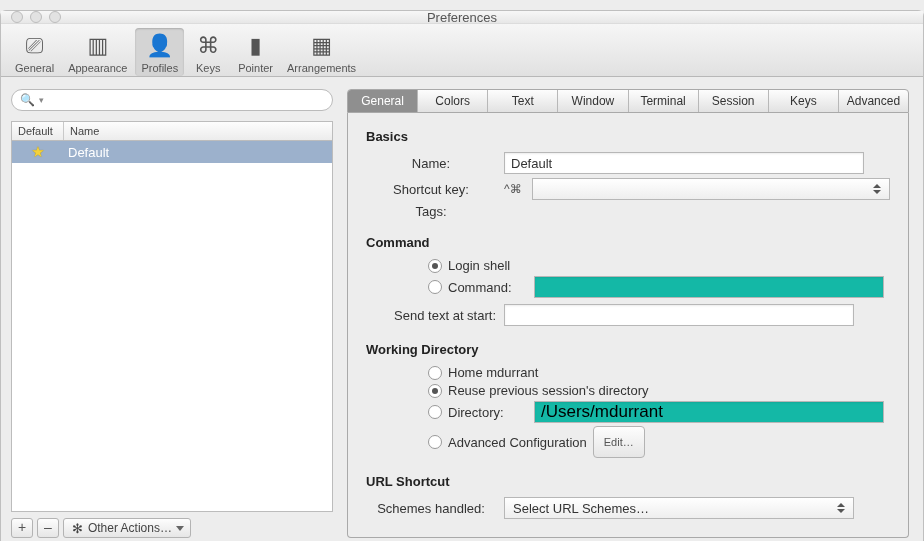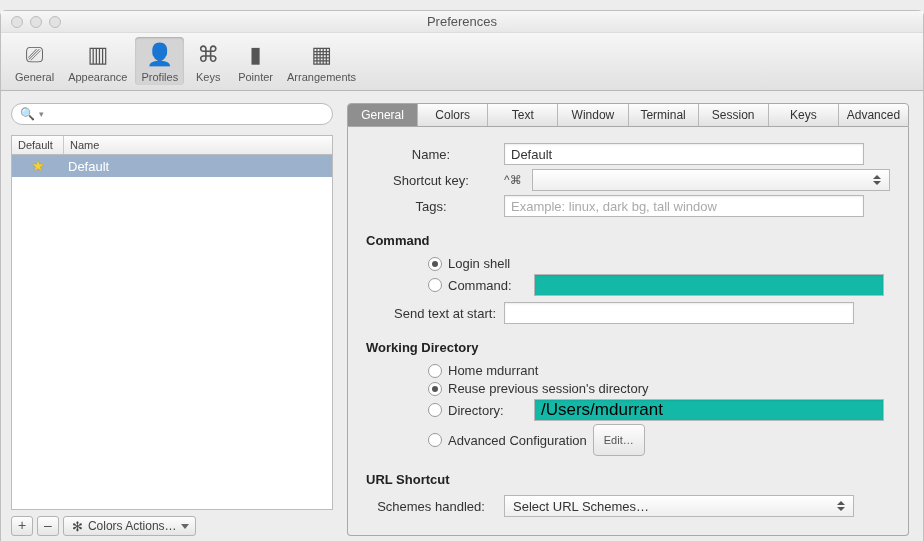"Basics" div.section-title { html: none -> <div>Basics</div> }
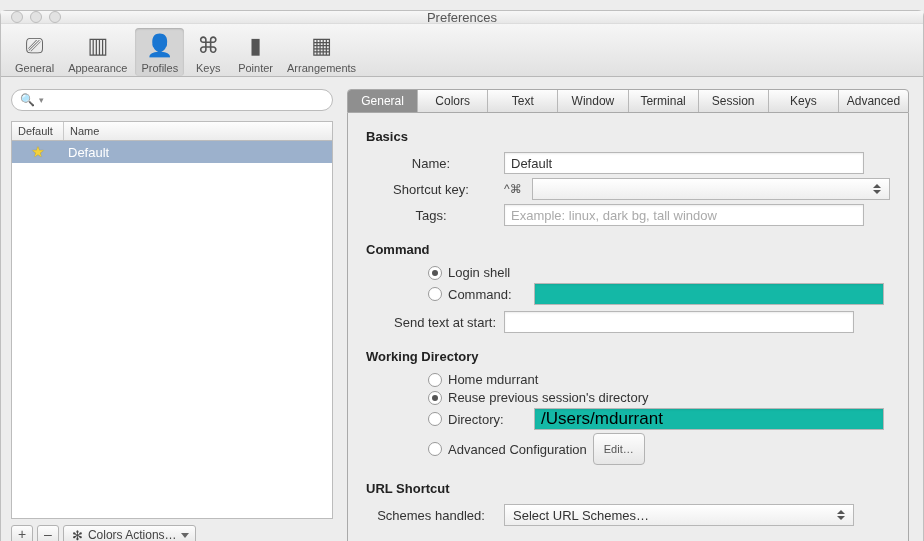"Example: linux, dark bg, tall" input.tinput { html: <input> -> none }
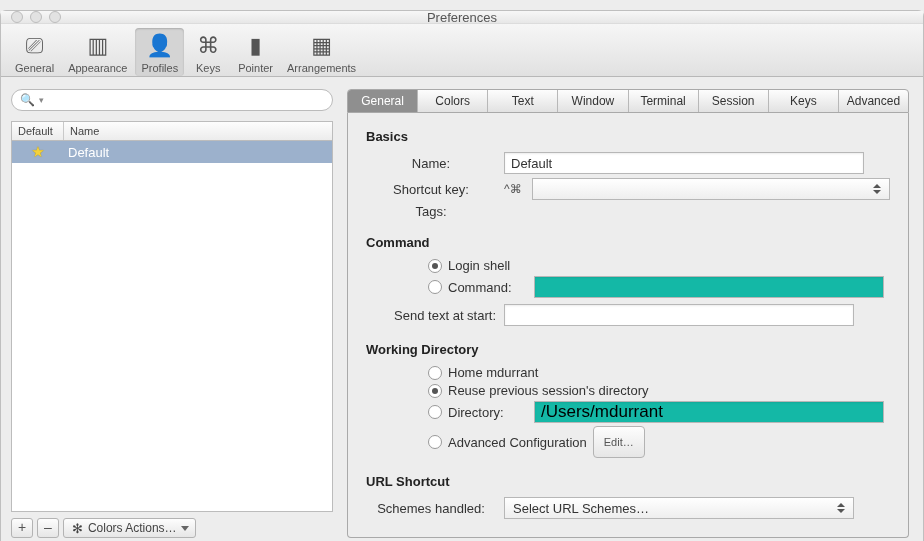"Colors Actions…" span { text: Colors -> Other }
